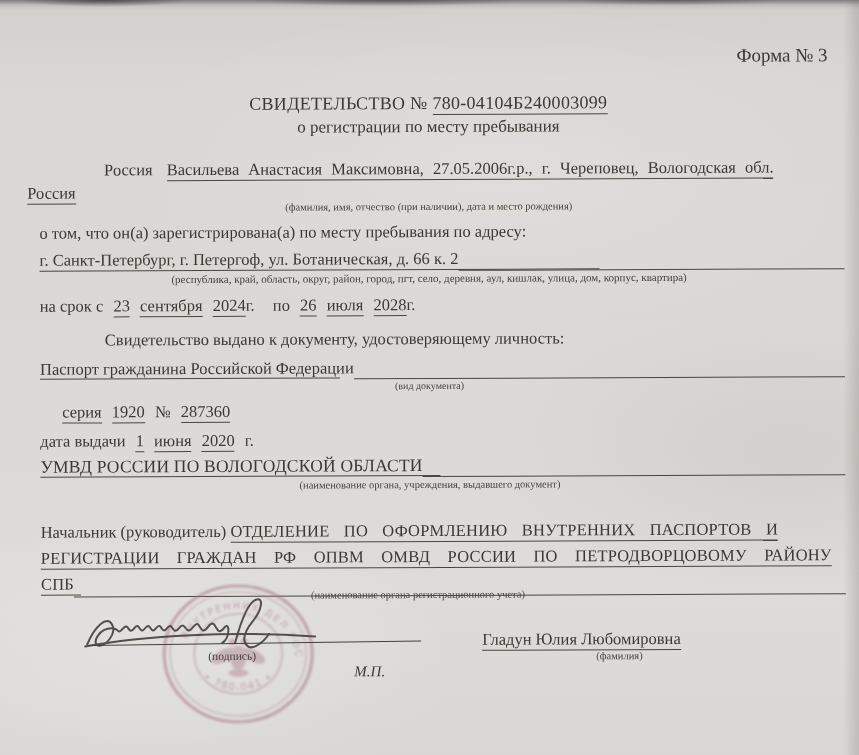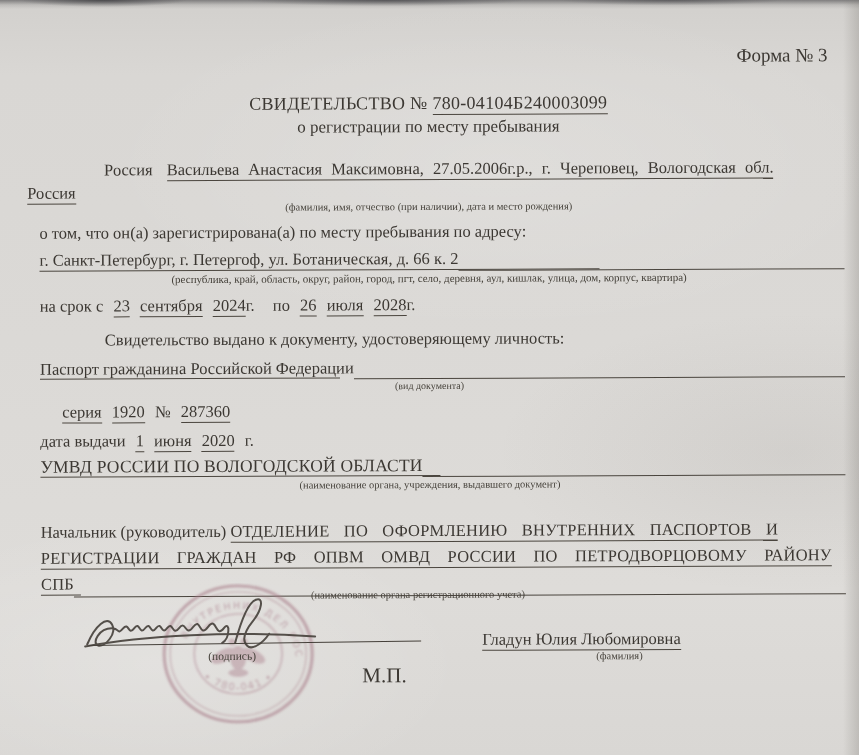"М.П." div.abs { font-size: 21px -> 15px; font-style: none -> italic; left: 361px -> 353px }
